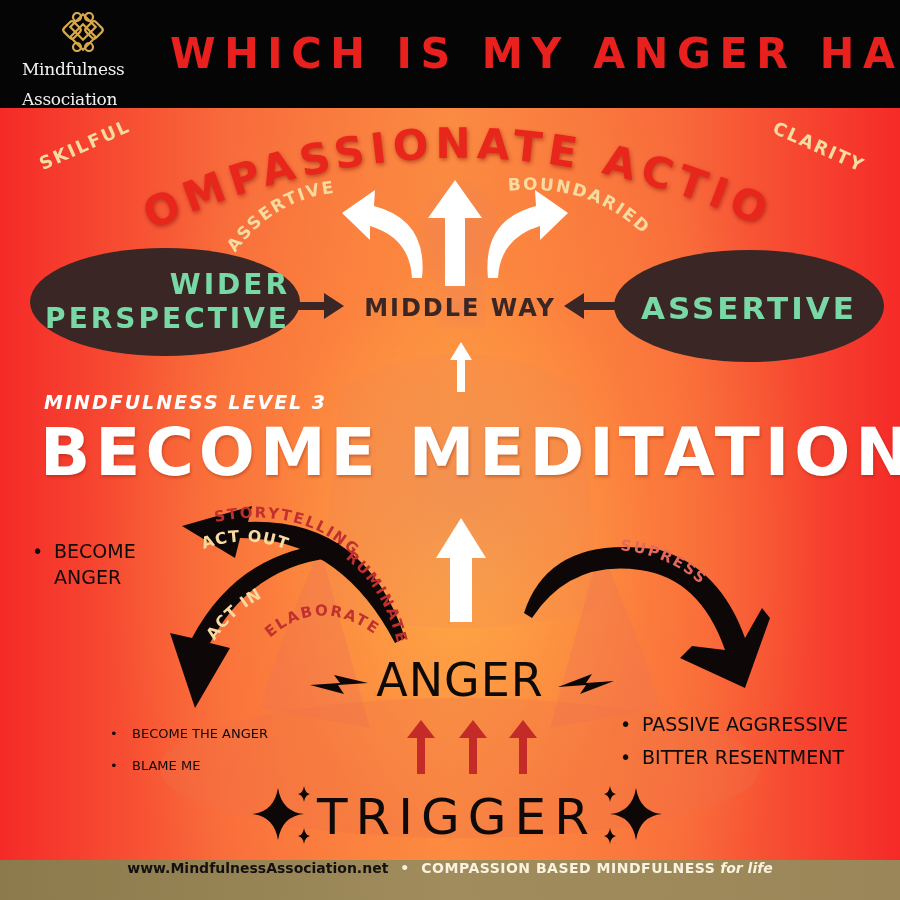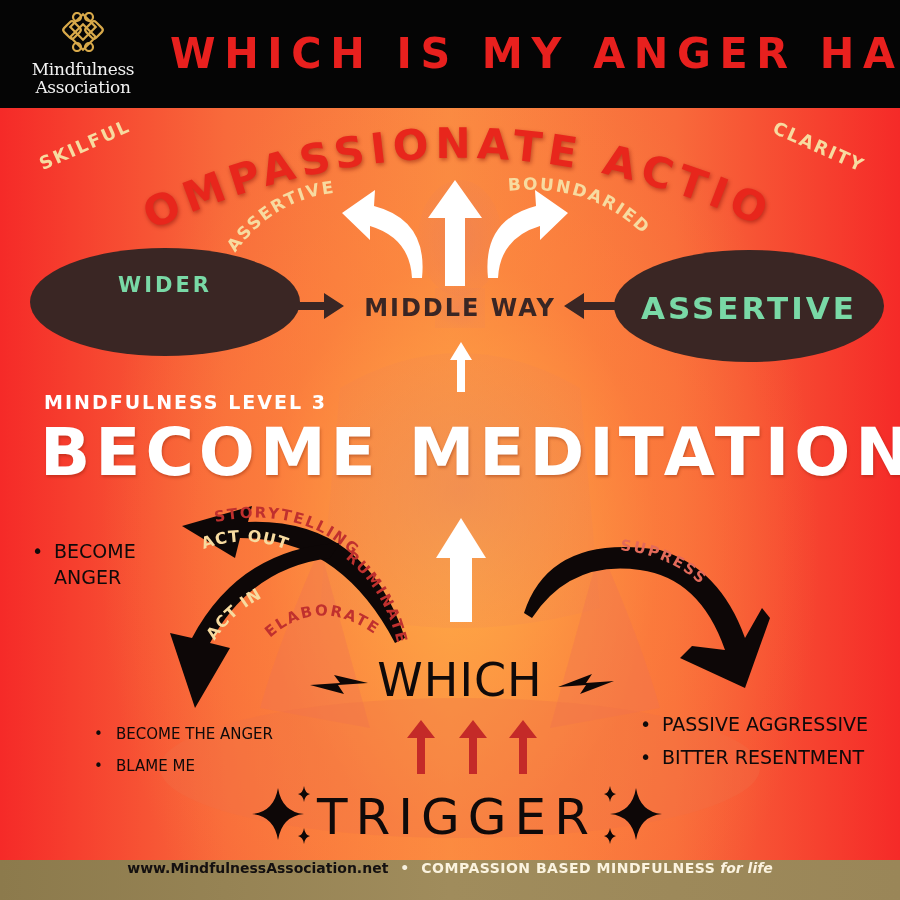"Mindfulness" .logo { text-align: center -> none }
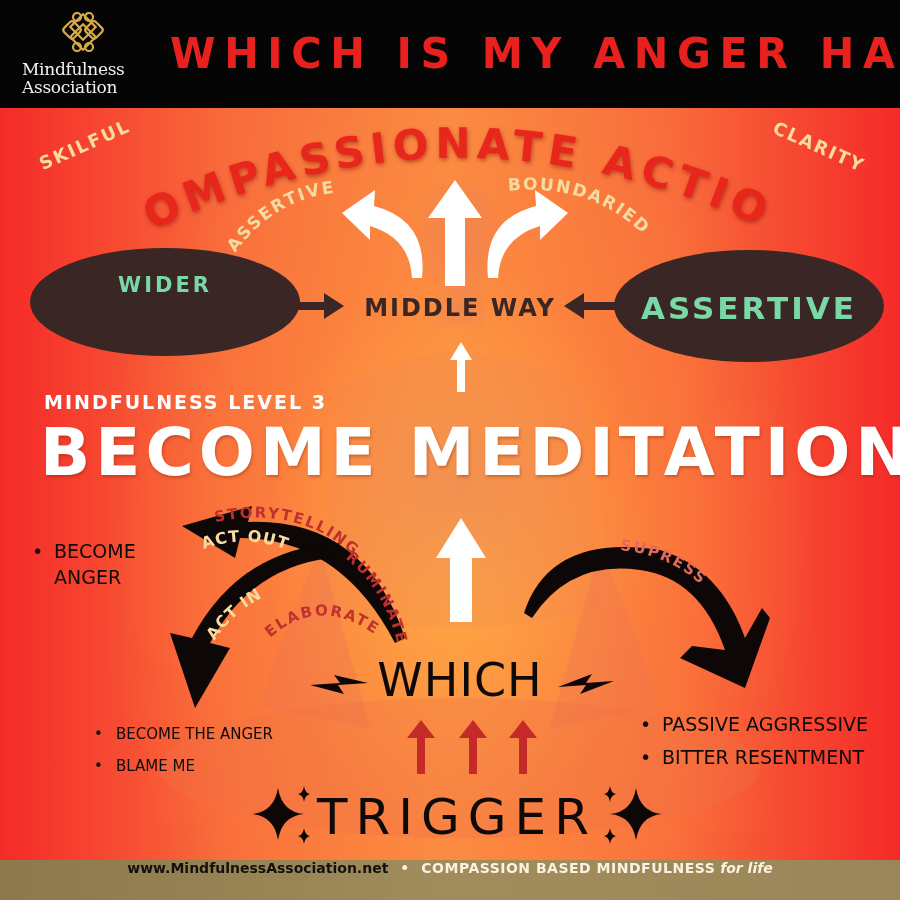"Association" .logo-text { margin-top: none -> 12px }
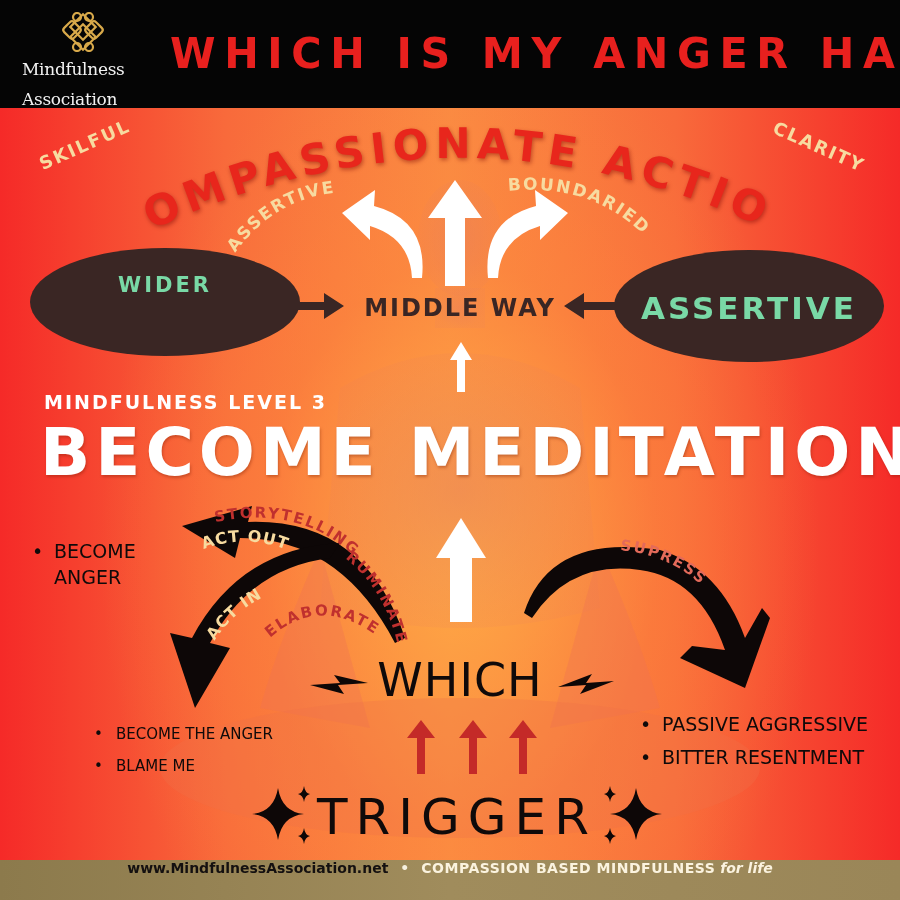"WIDER" div.abs { font-size: 21px -> 28px; text-align: none -> right }
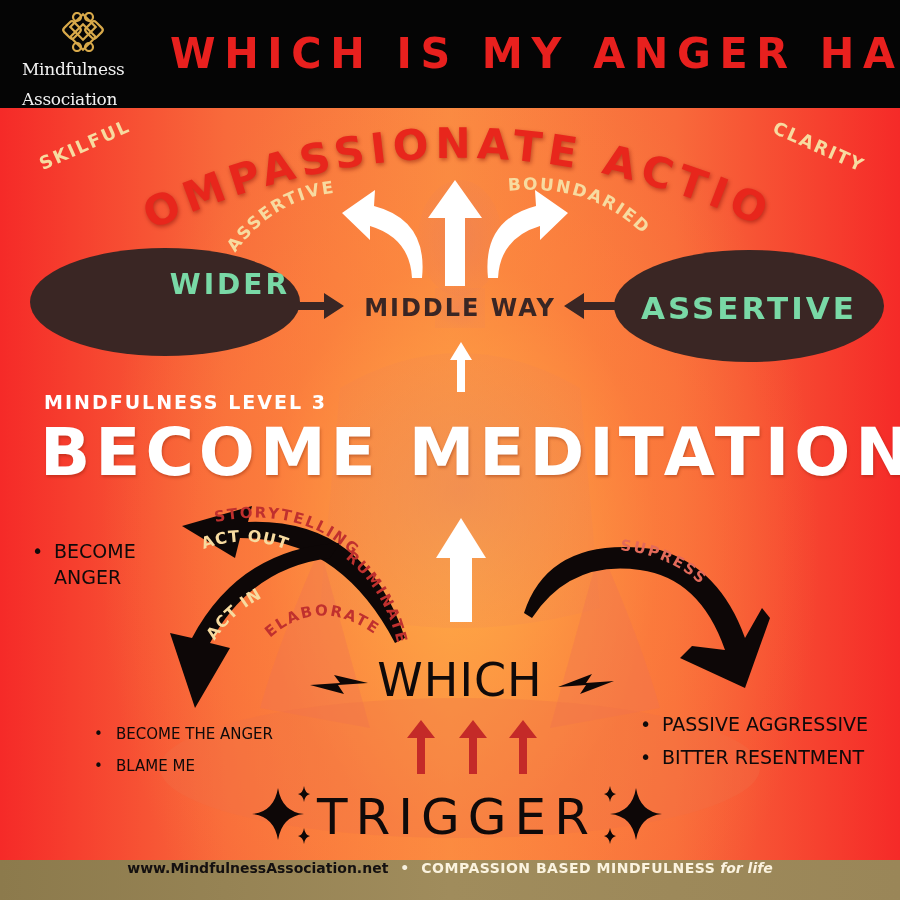"PERSPECTIVE" div { html: none -> <div>PERSPECTIVE</div> }
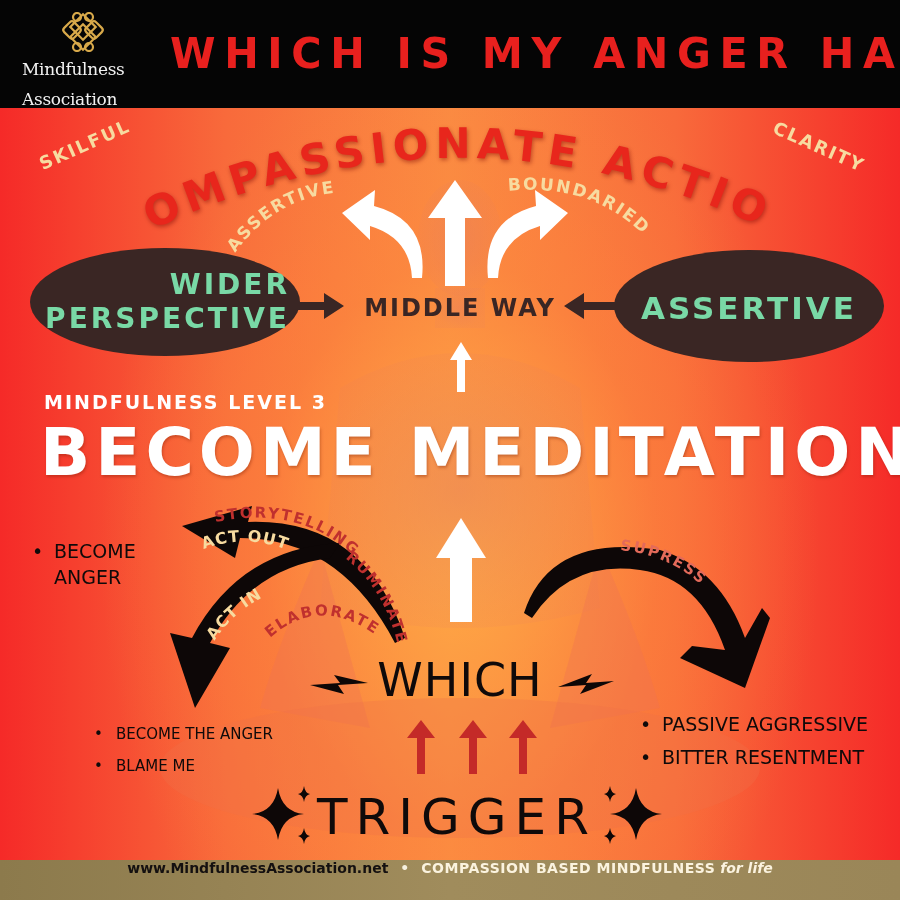"MINDFULNESS LEVEL 3" div.abs { font-style: none -> italic }
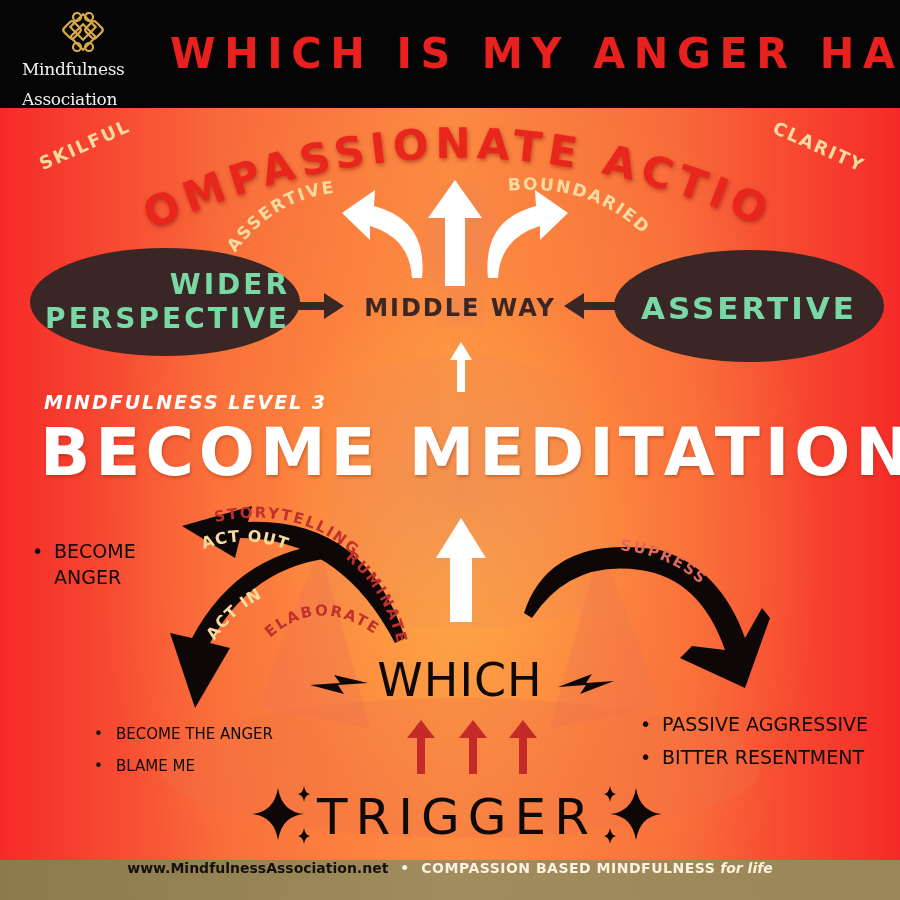"WHICH" div.abs { text: WHICH -> ANGER }
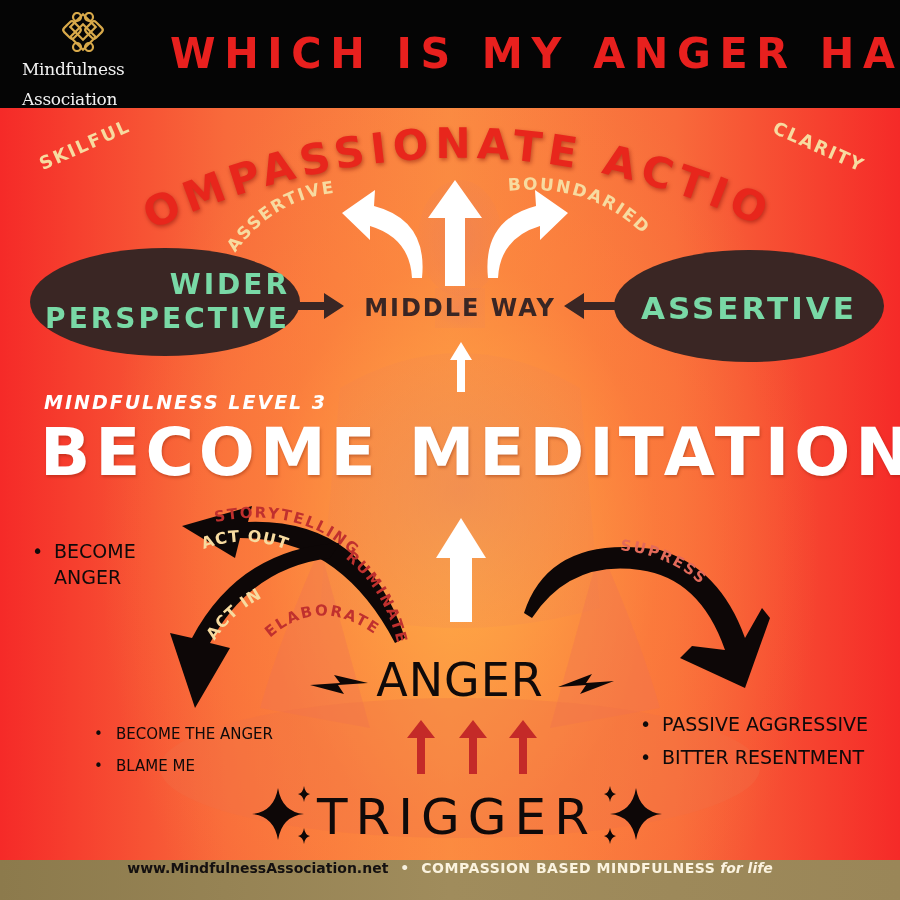"BECOME THE ANGER" ul.abs { font-size: 15px -> 13px; left: 90px -> 106px }
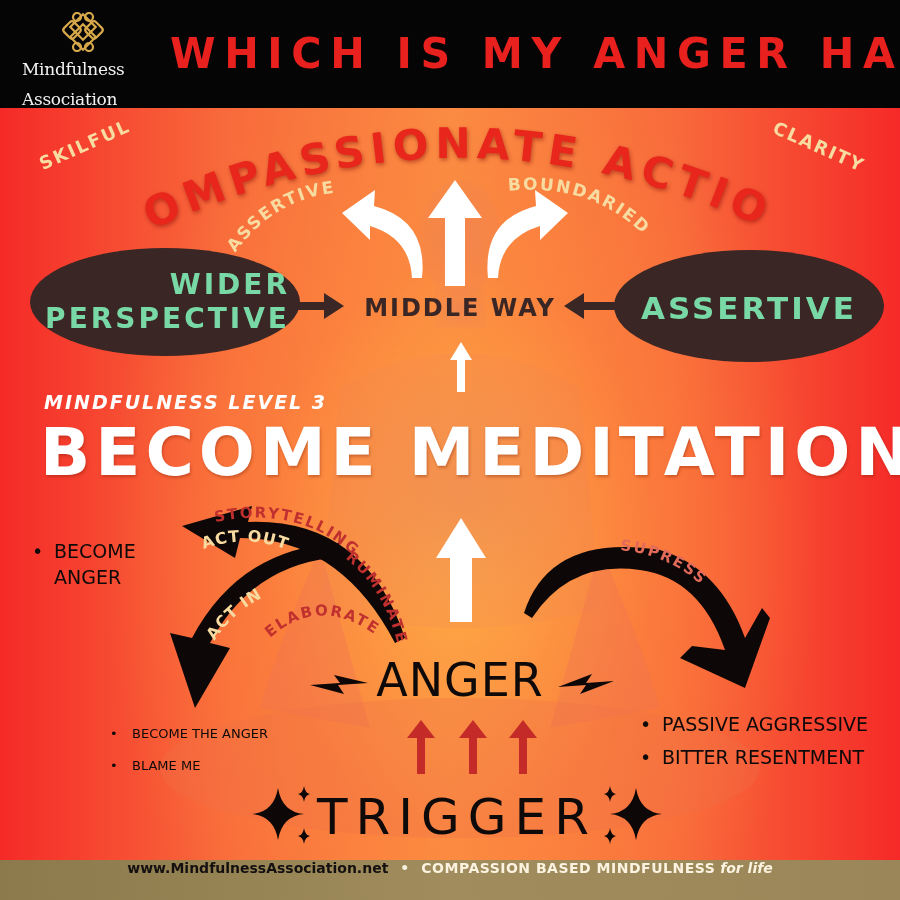"PASSIVE AGGRESSIVE" ul.abs { left: 636px -> 616px }
